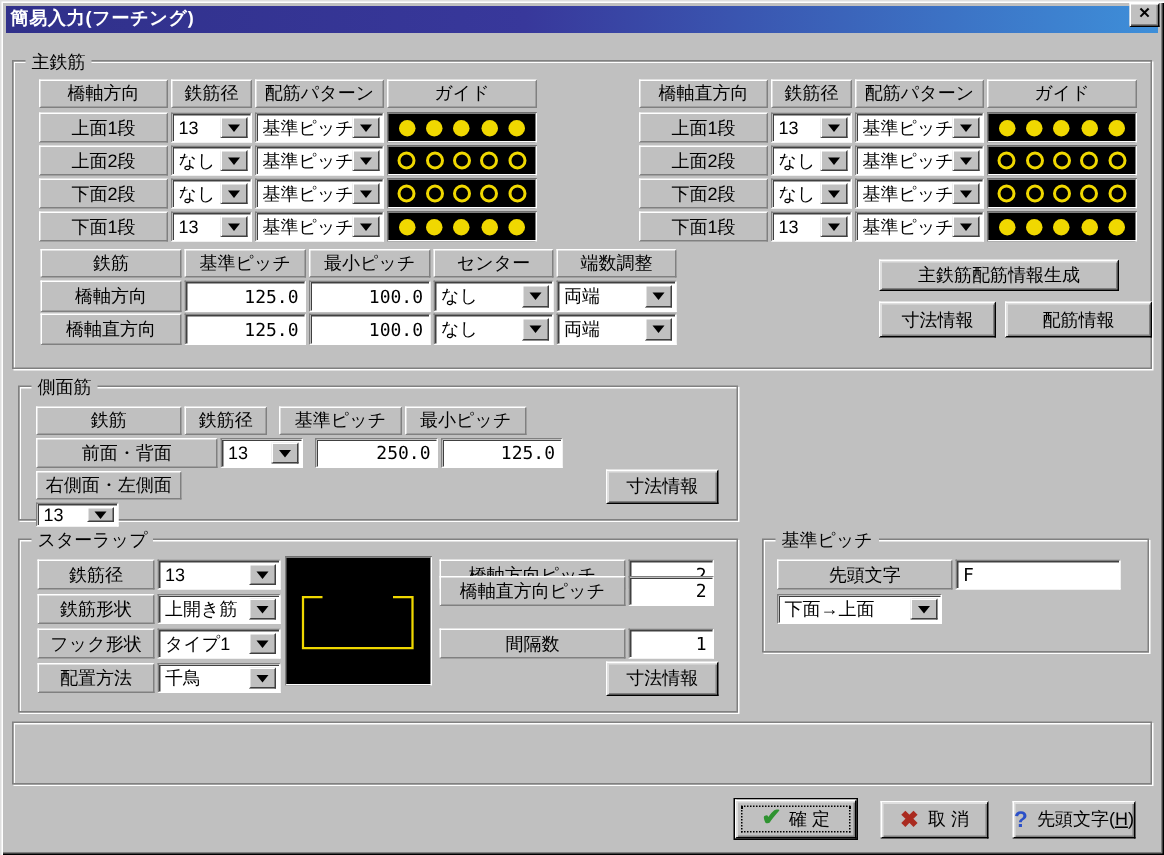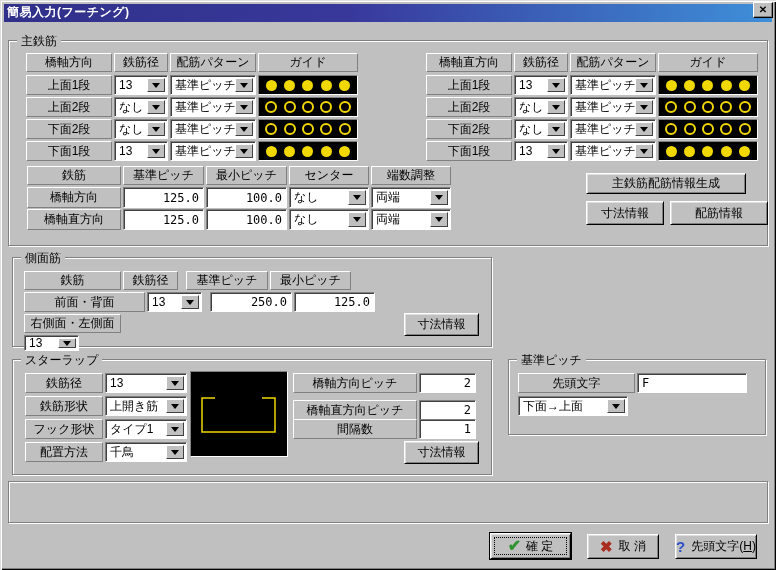"橋軸直方向ピッチ" div.row { top: 400px -> 384px }
